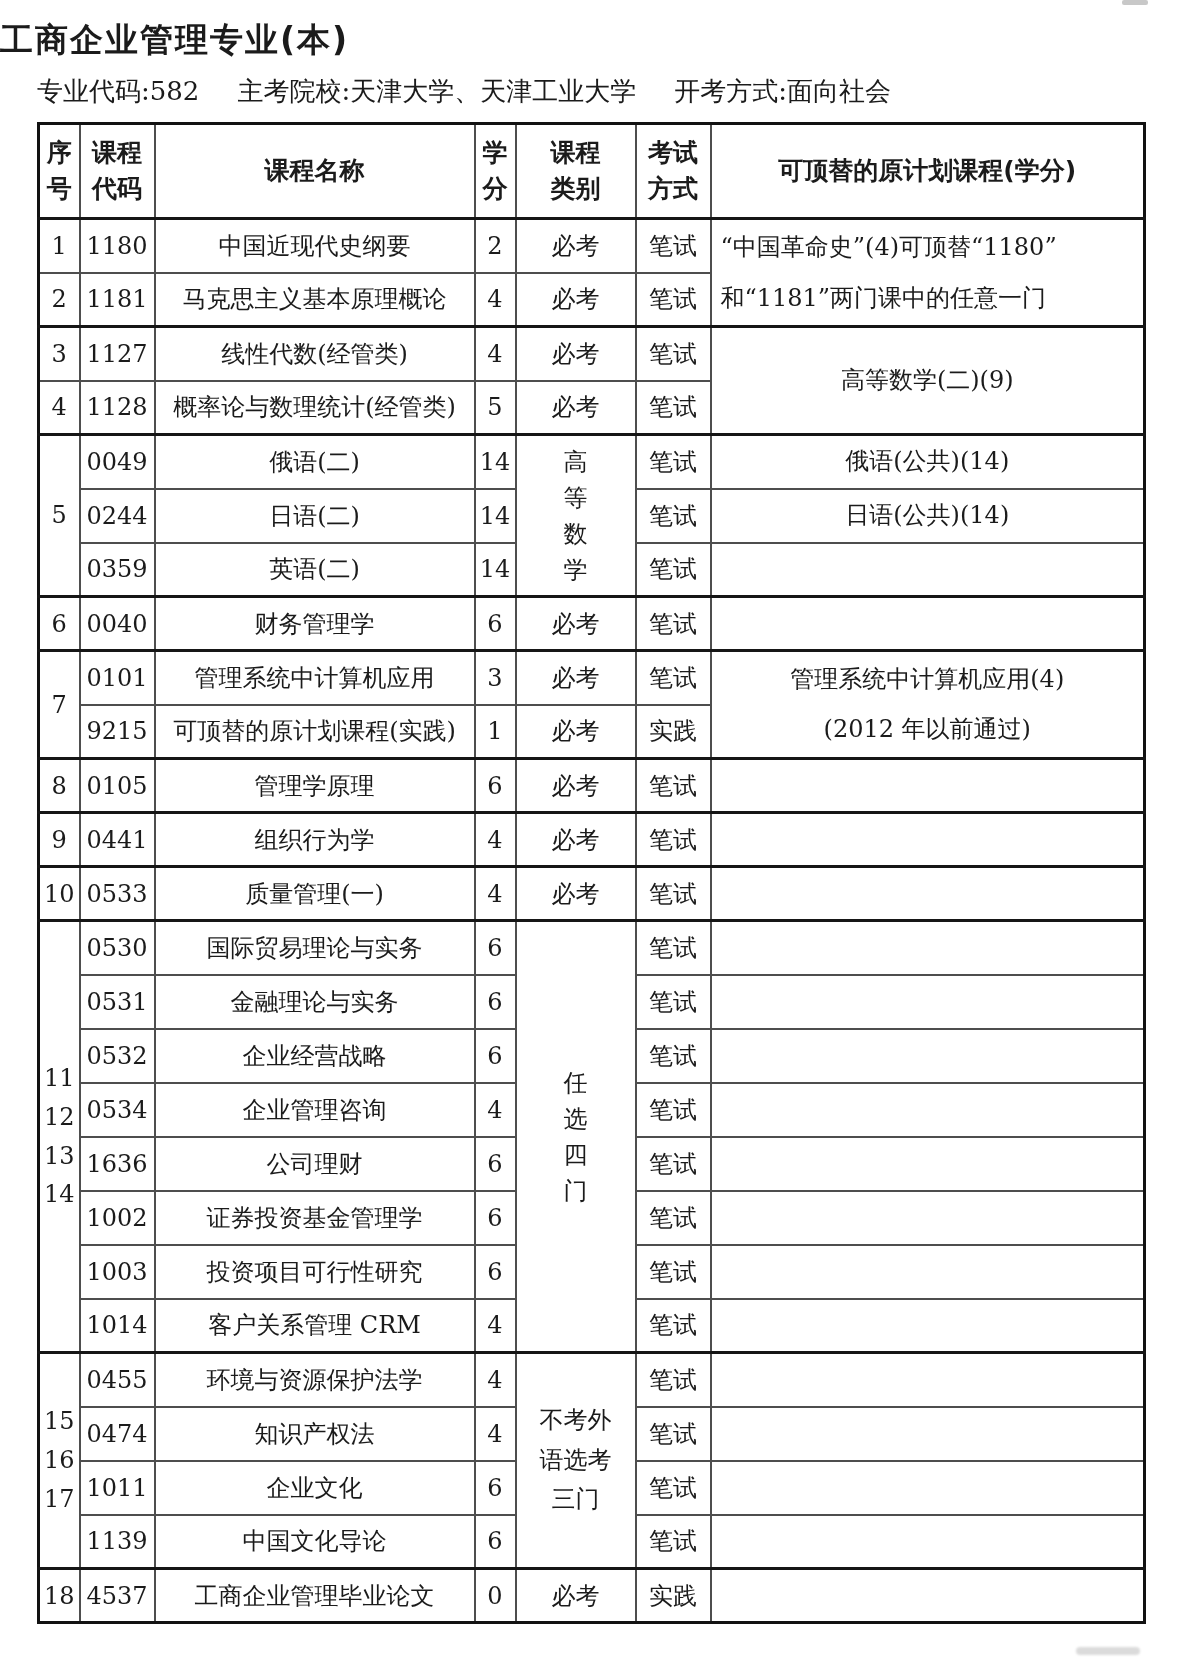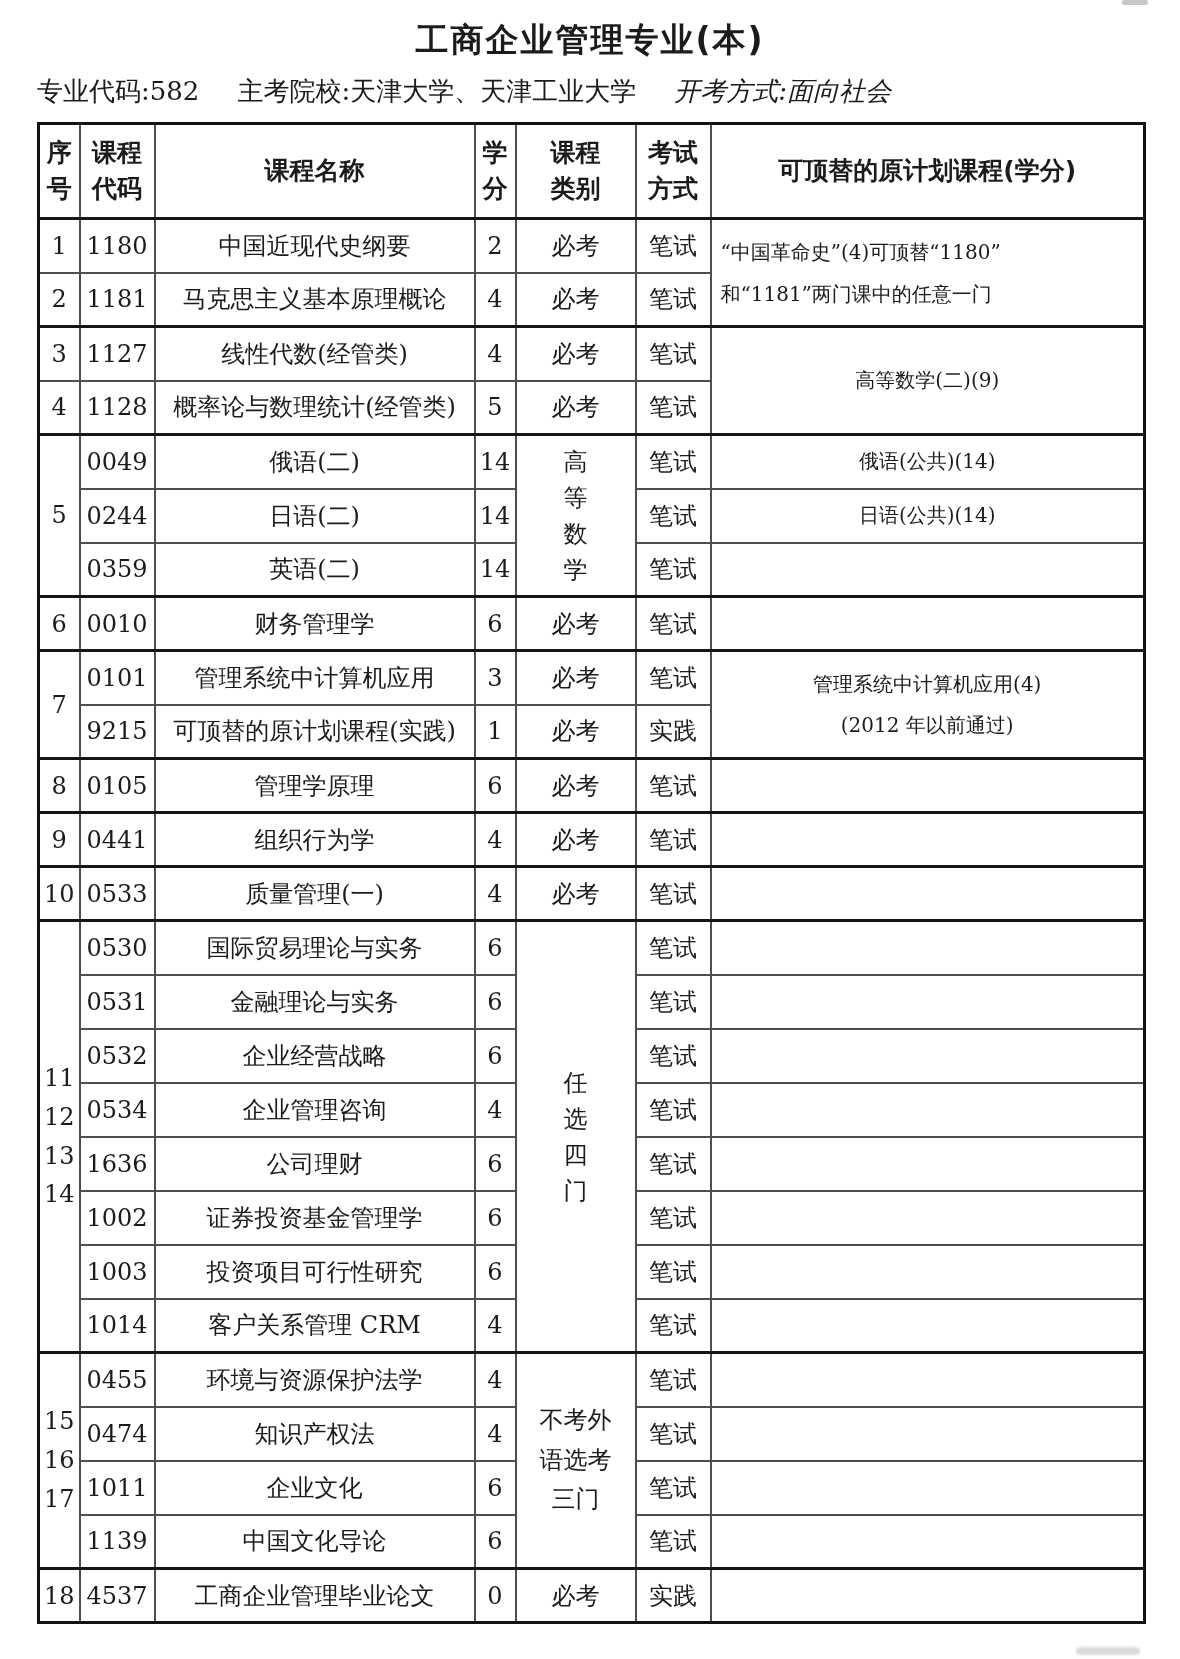"工商企业管理专业(本)" .title { text-align: center -> left }
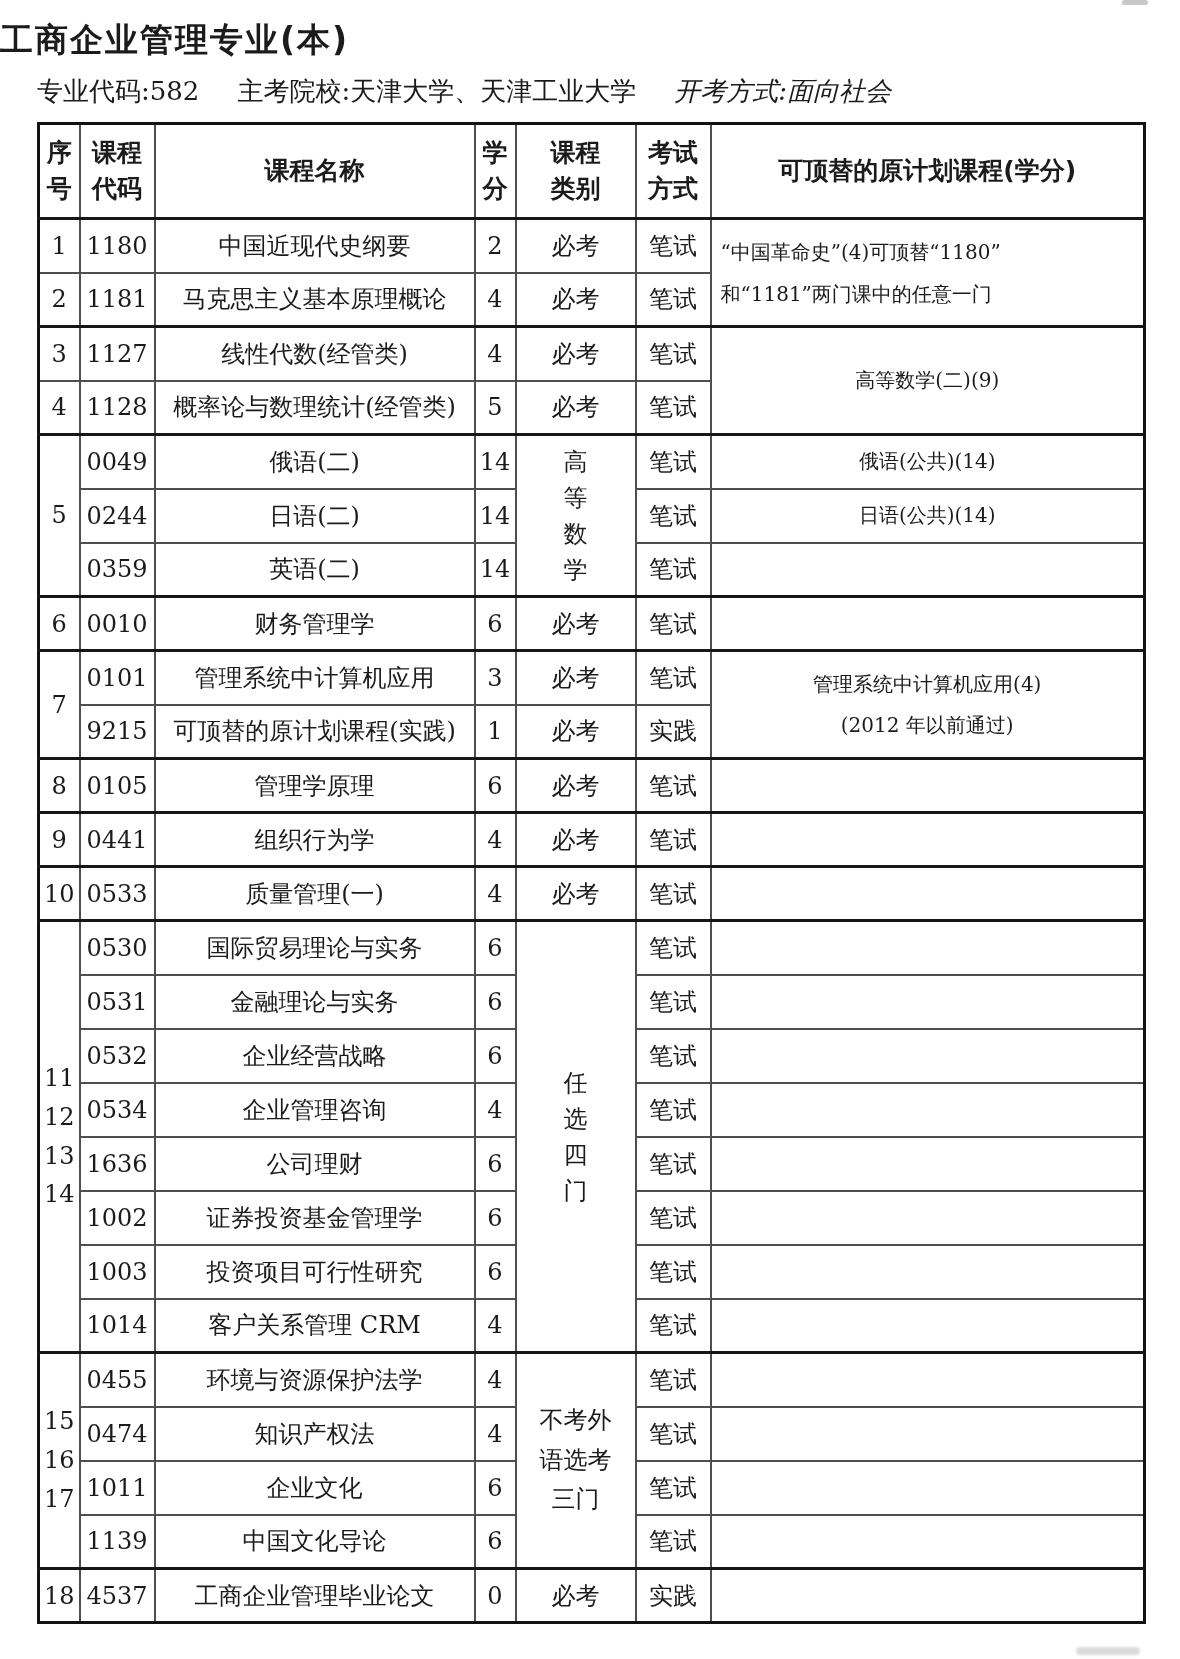"开考方式:面向社会" .meta span:last-child { font-style: italic -> none }
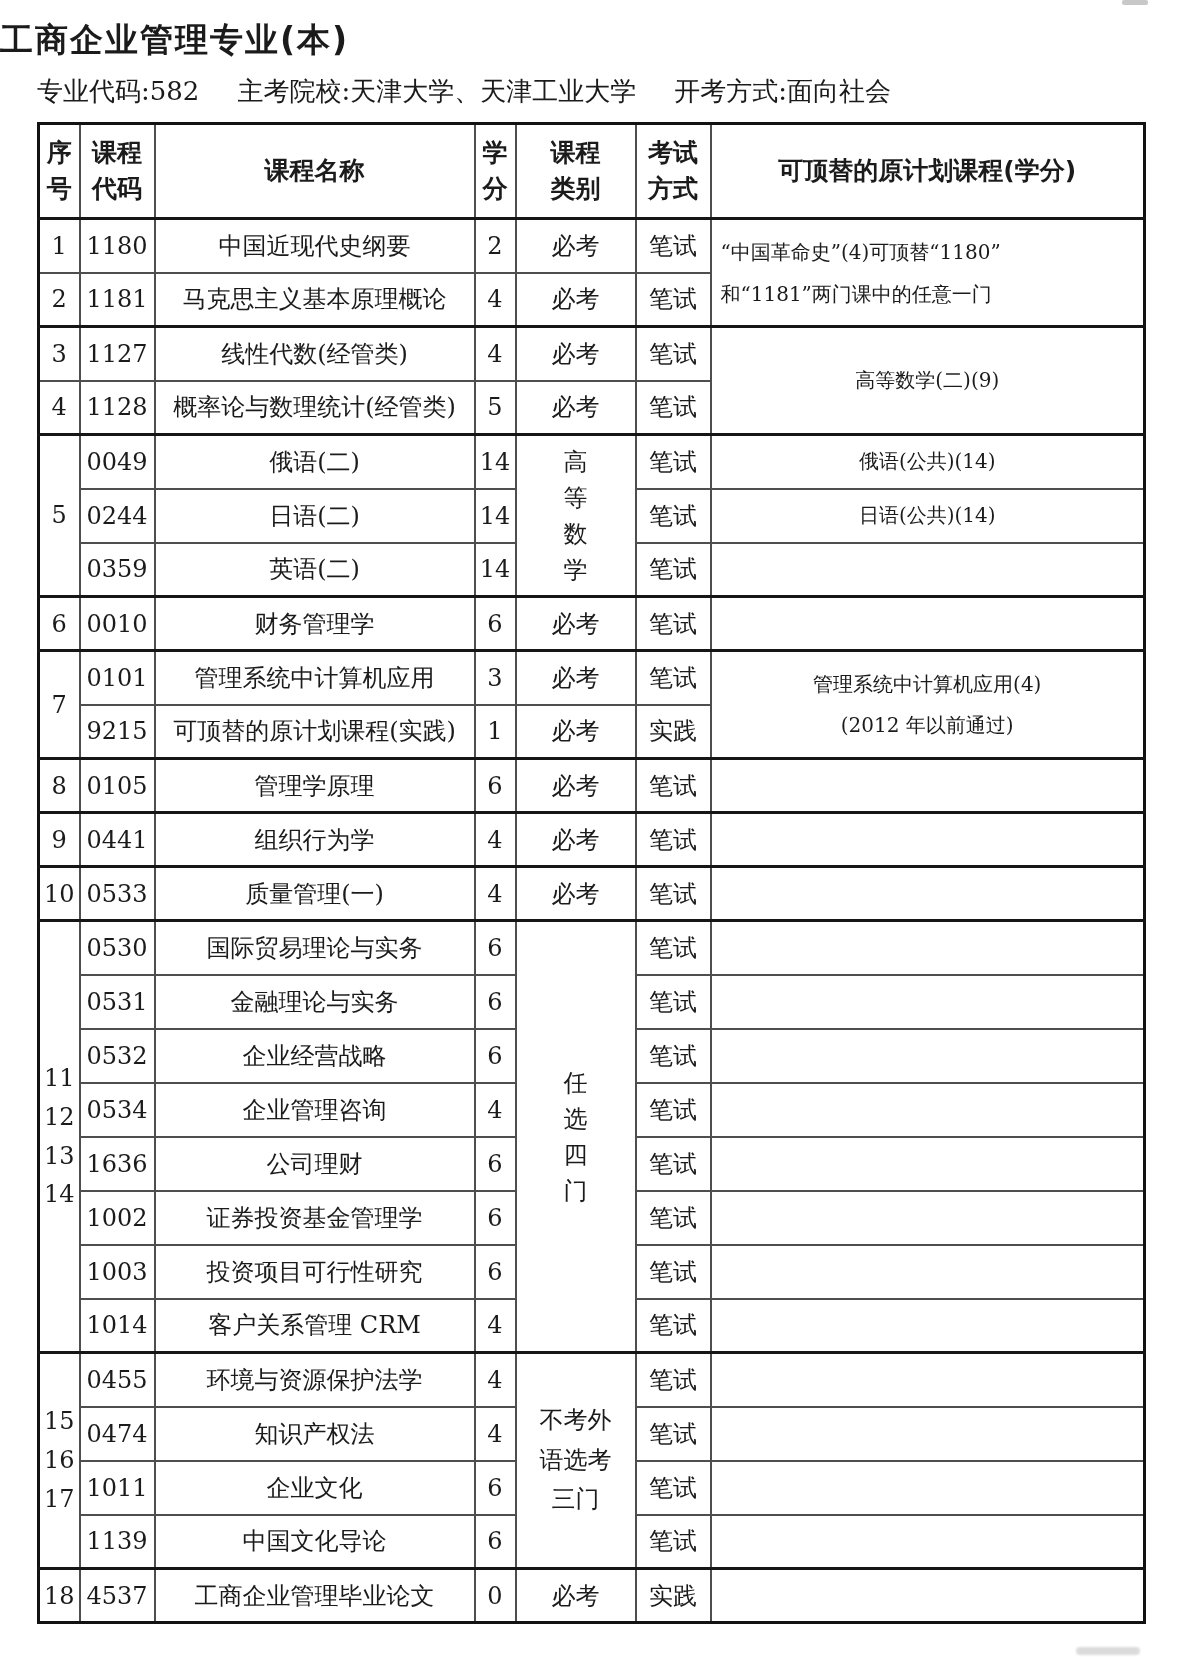"“中国革命史”(4)可顶替“1180”" td.rep { font-size: 20px -> 24px }
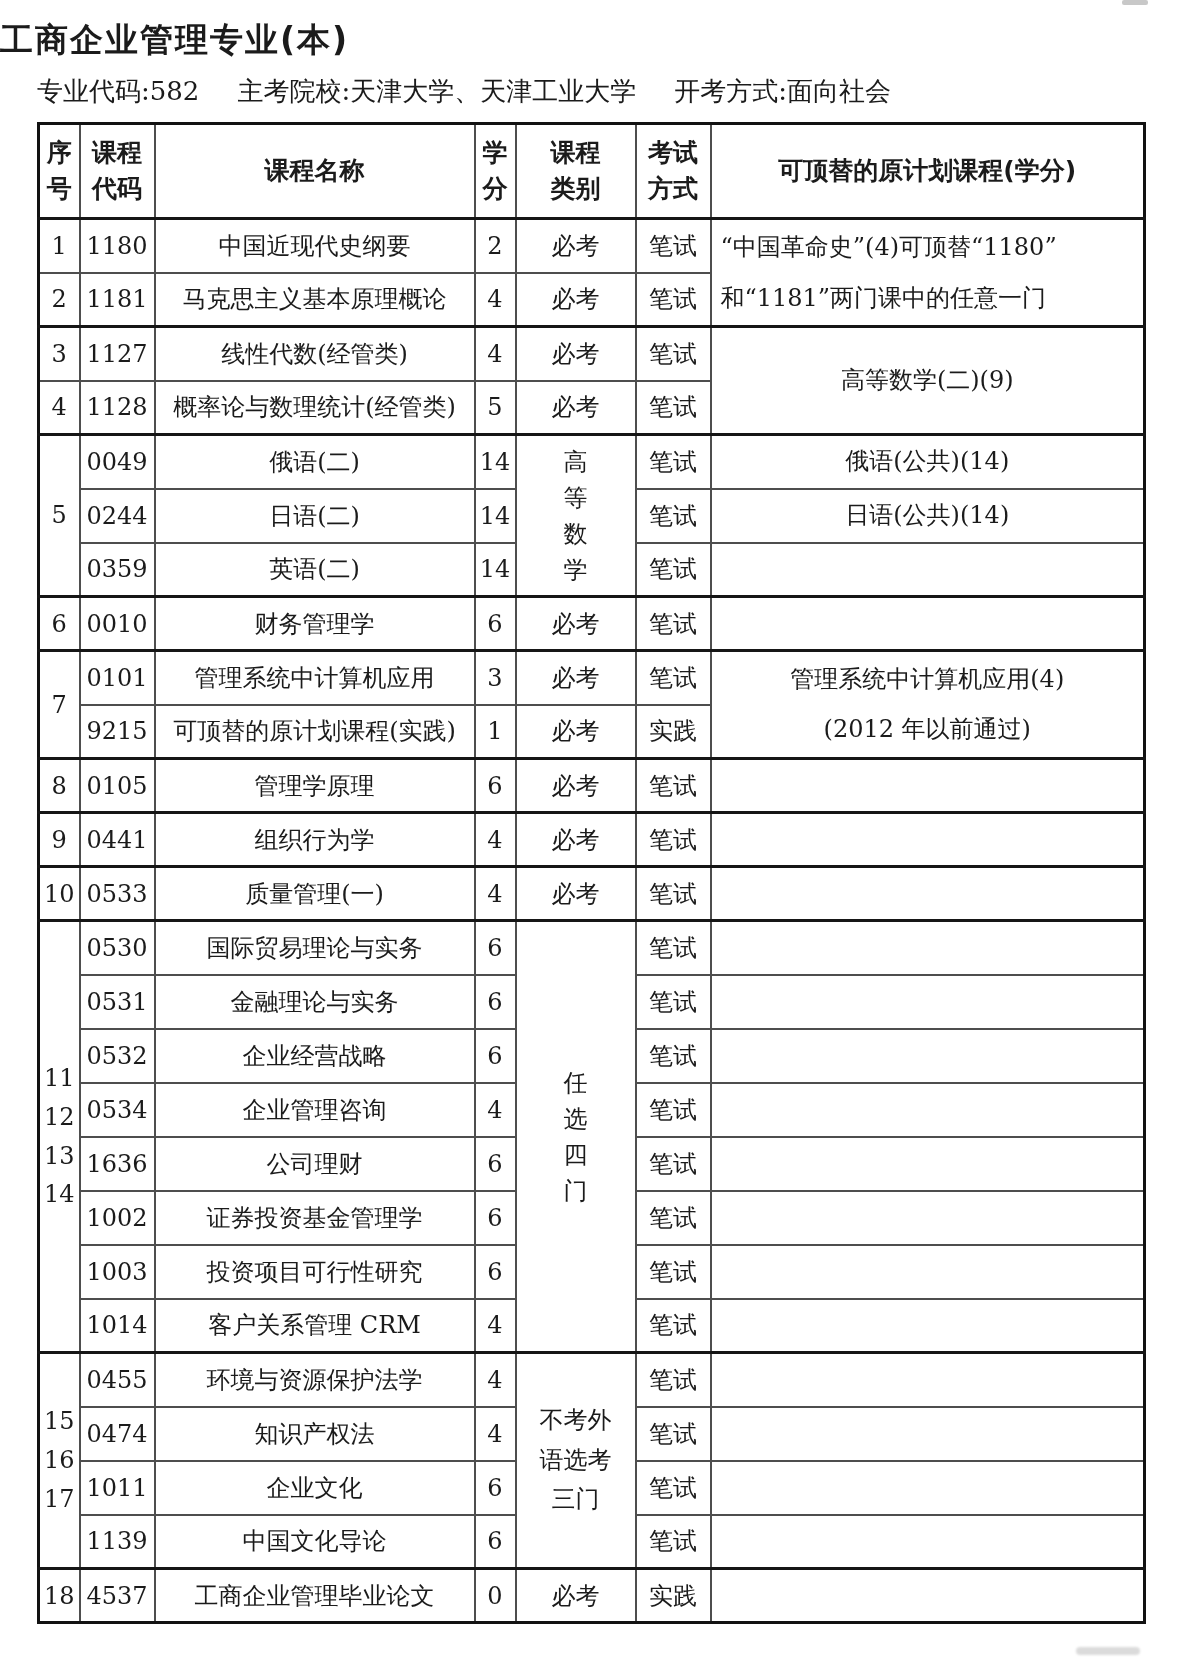"0010" td.num { text: 0010 -> 0040 }
